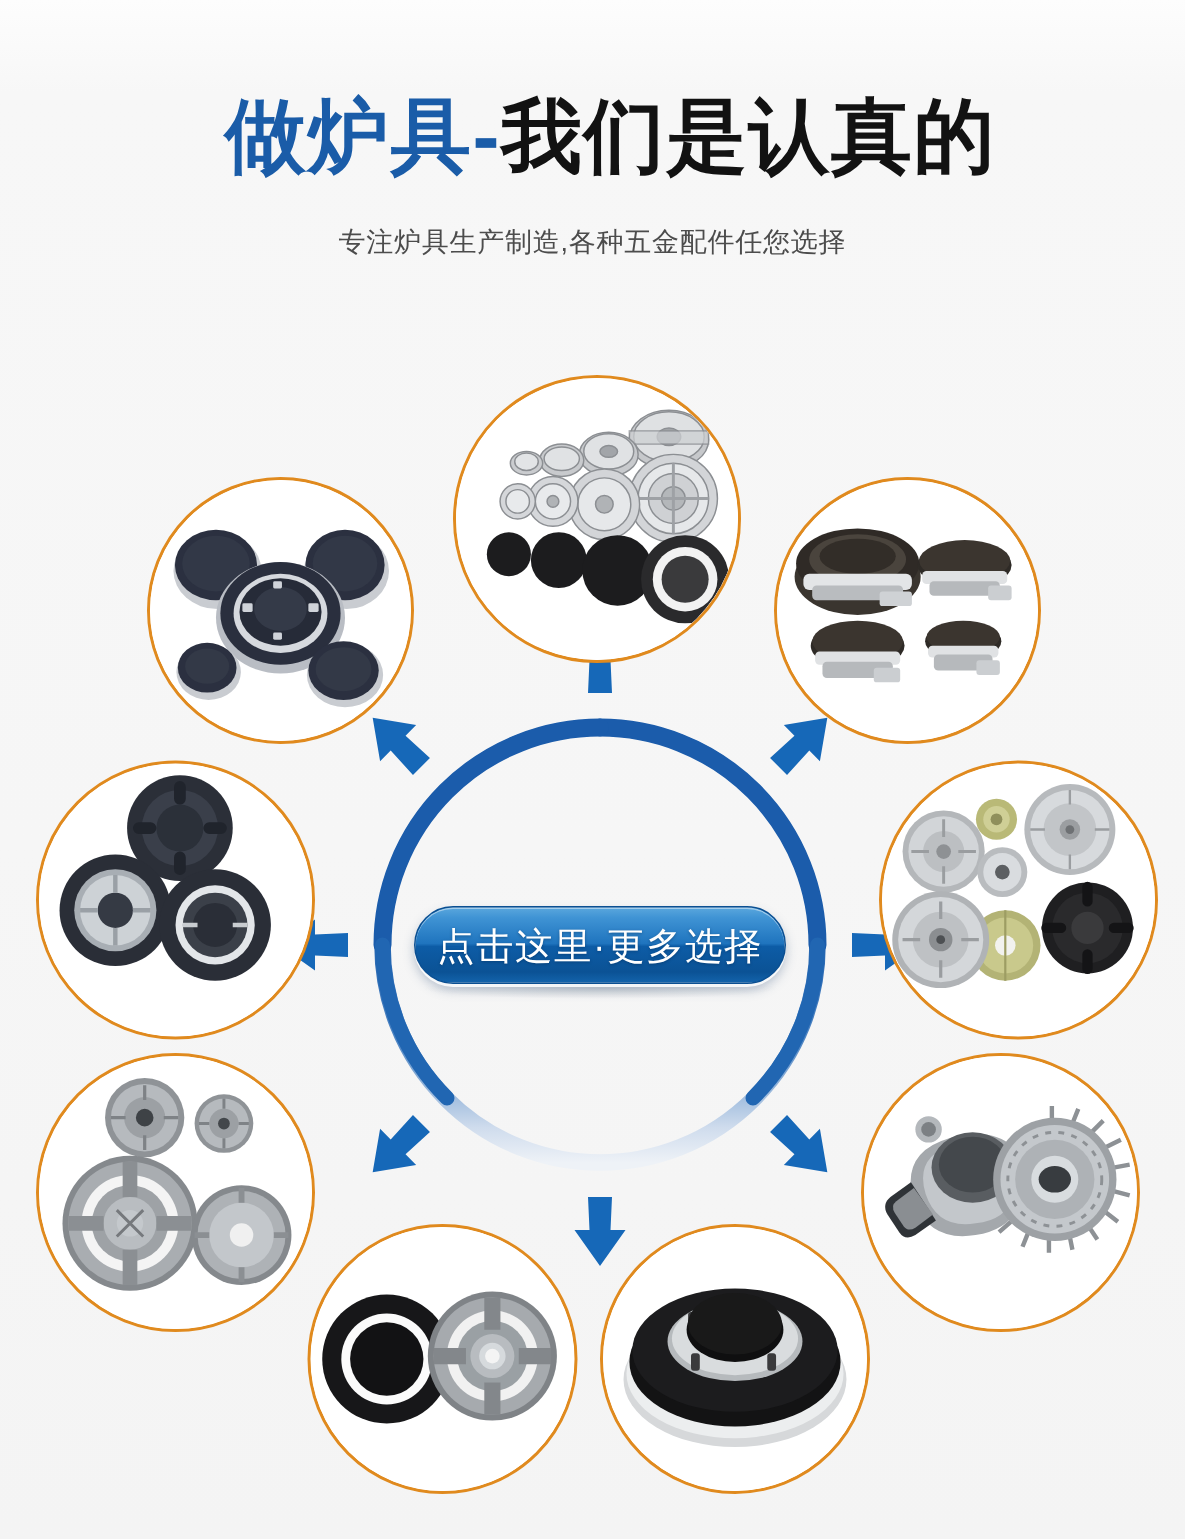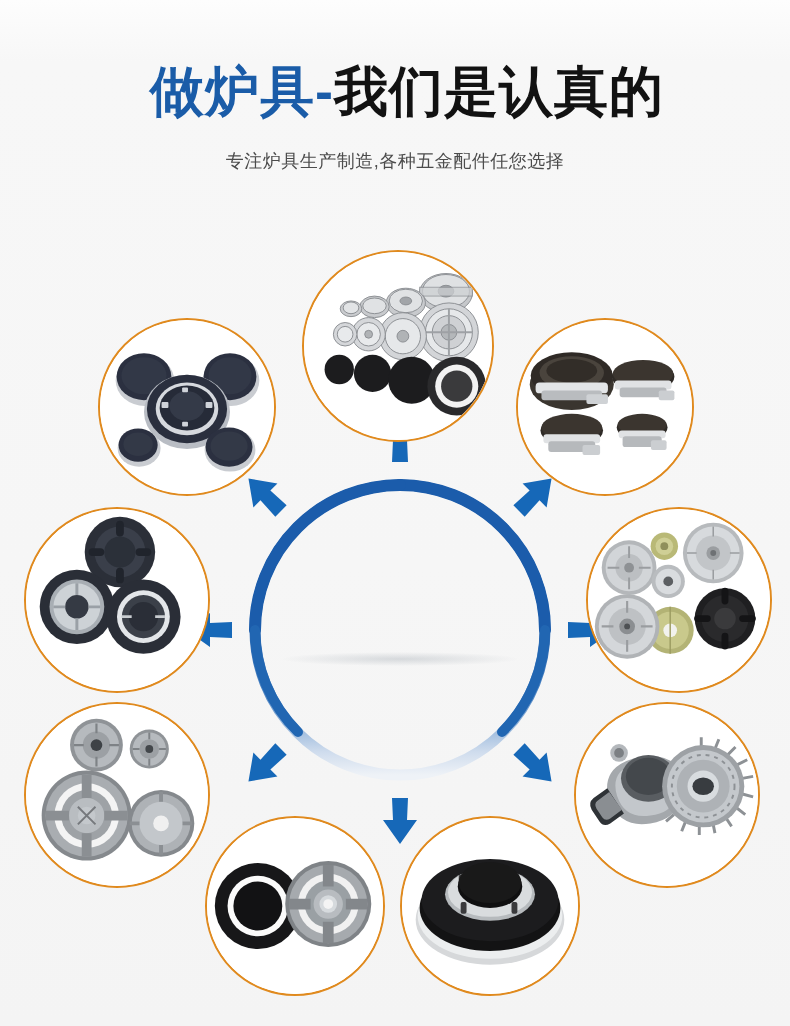"点击这里·更多选择" div.cta { html: none -> <div> <span>点击这里·更多选择</span> </div> }
